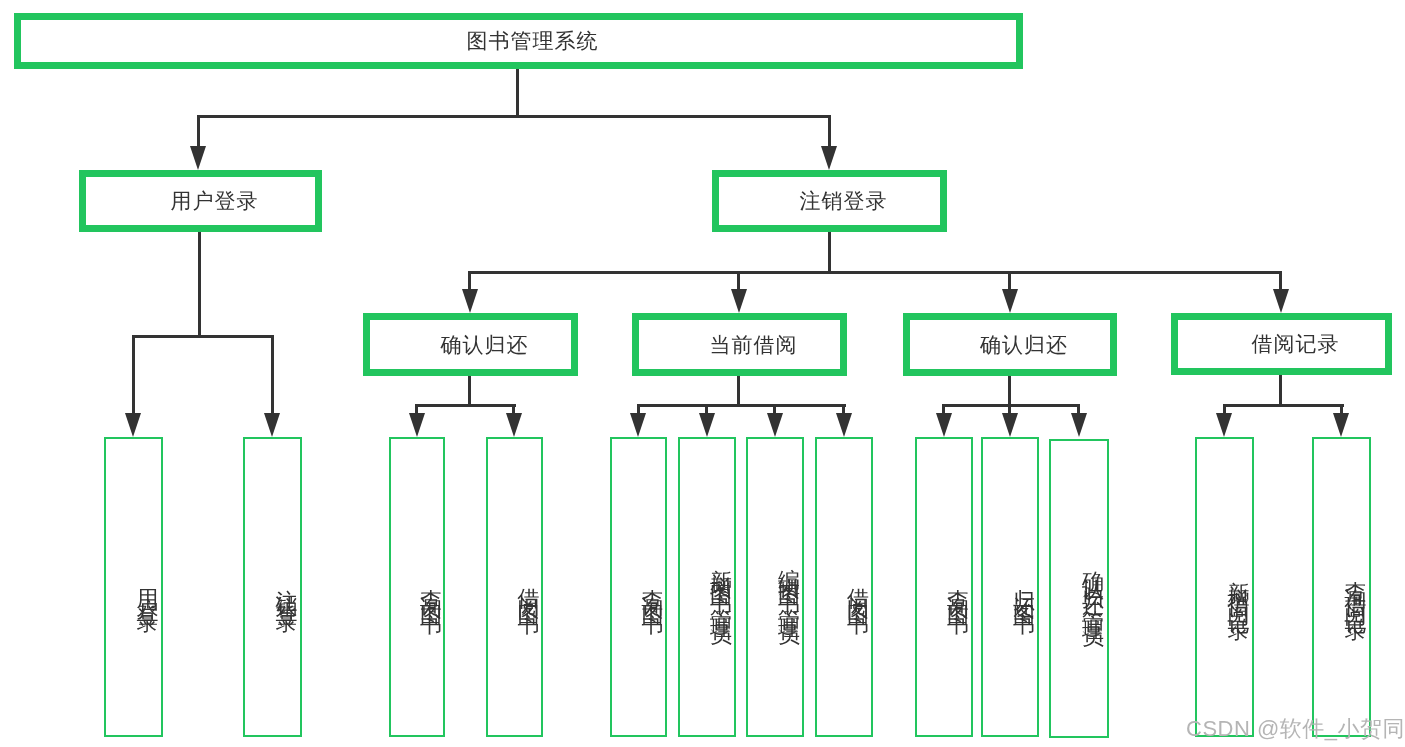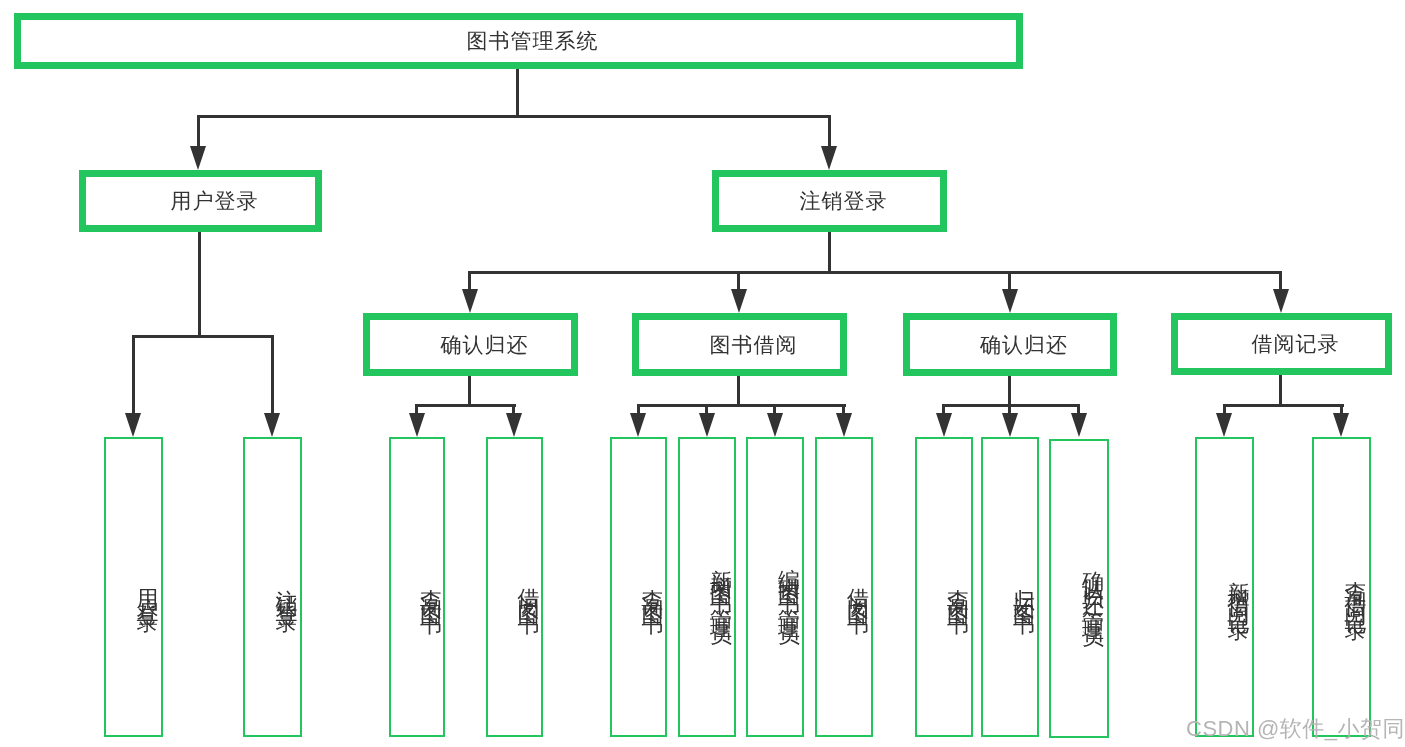"图书借阅" span.hlabel { text: 图书 -> 当前 }
